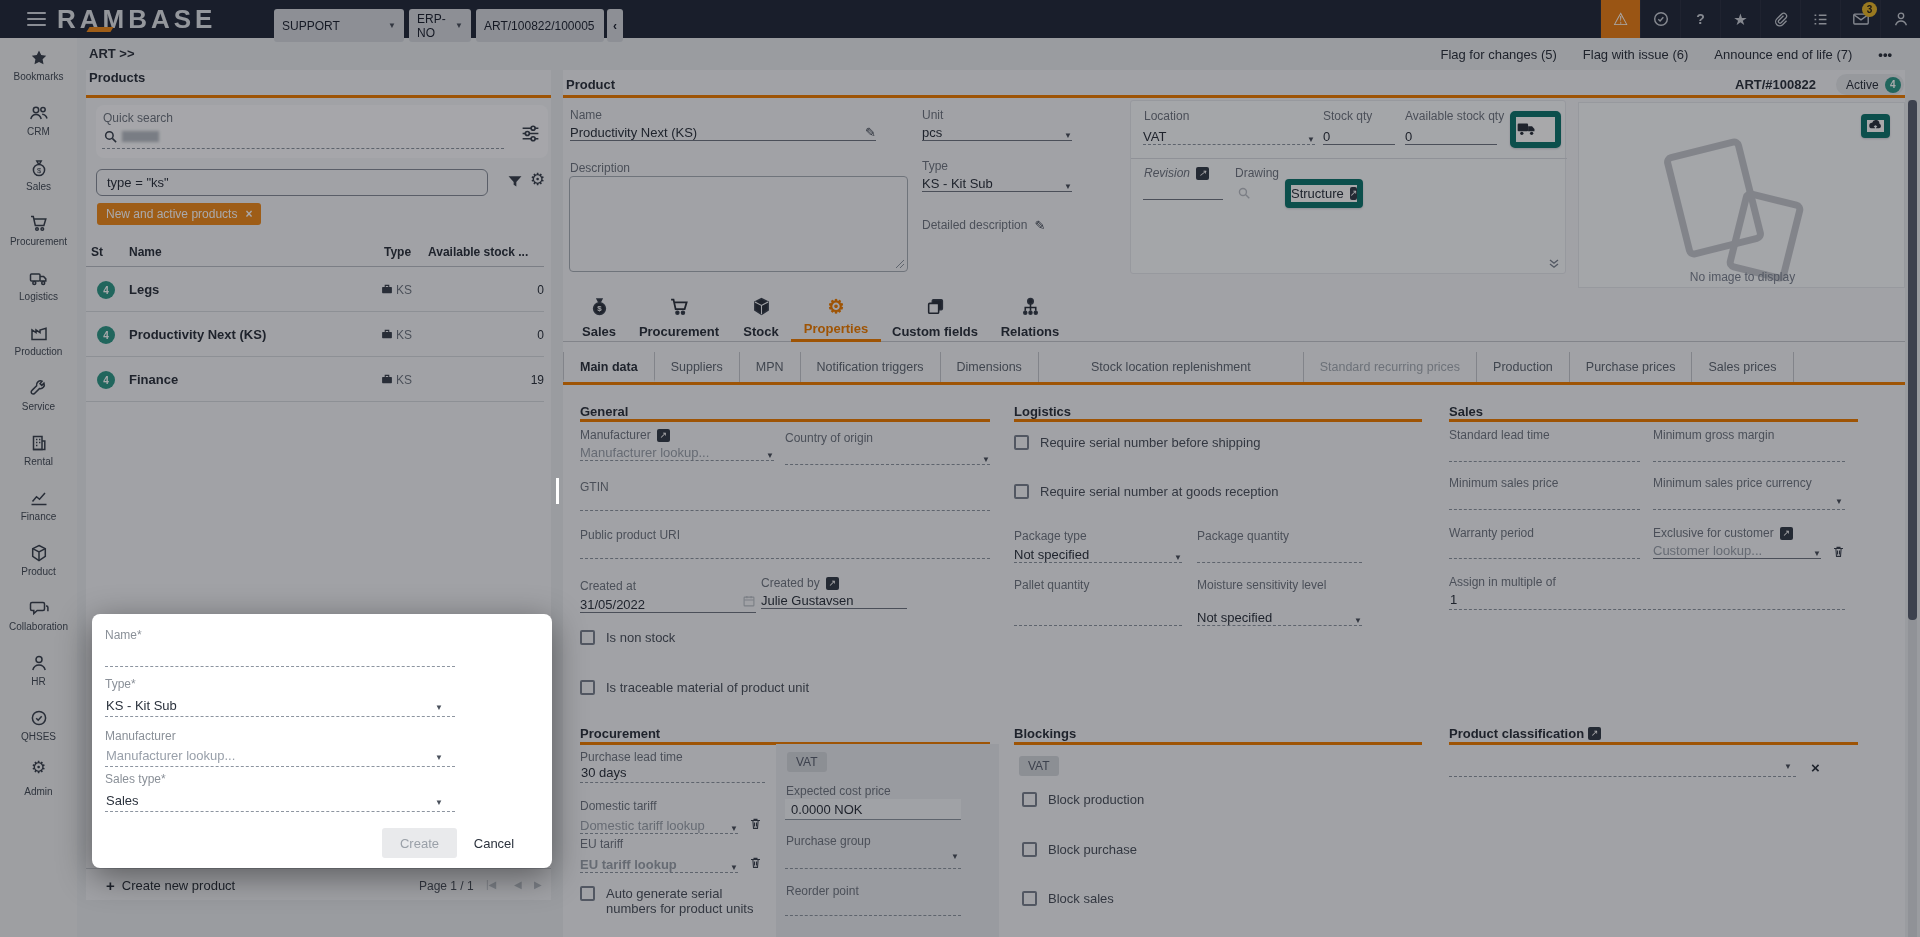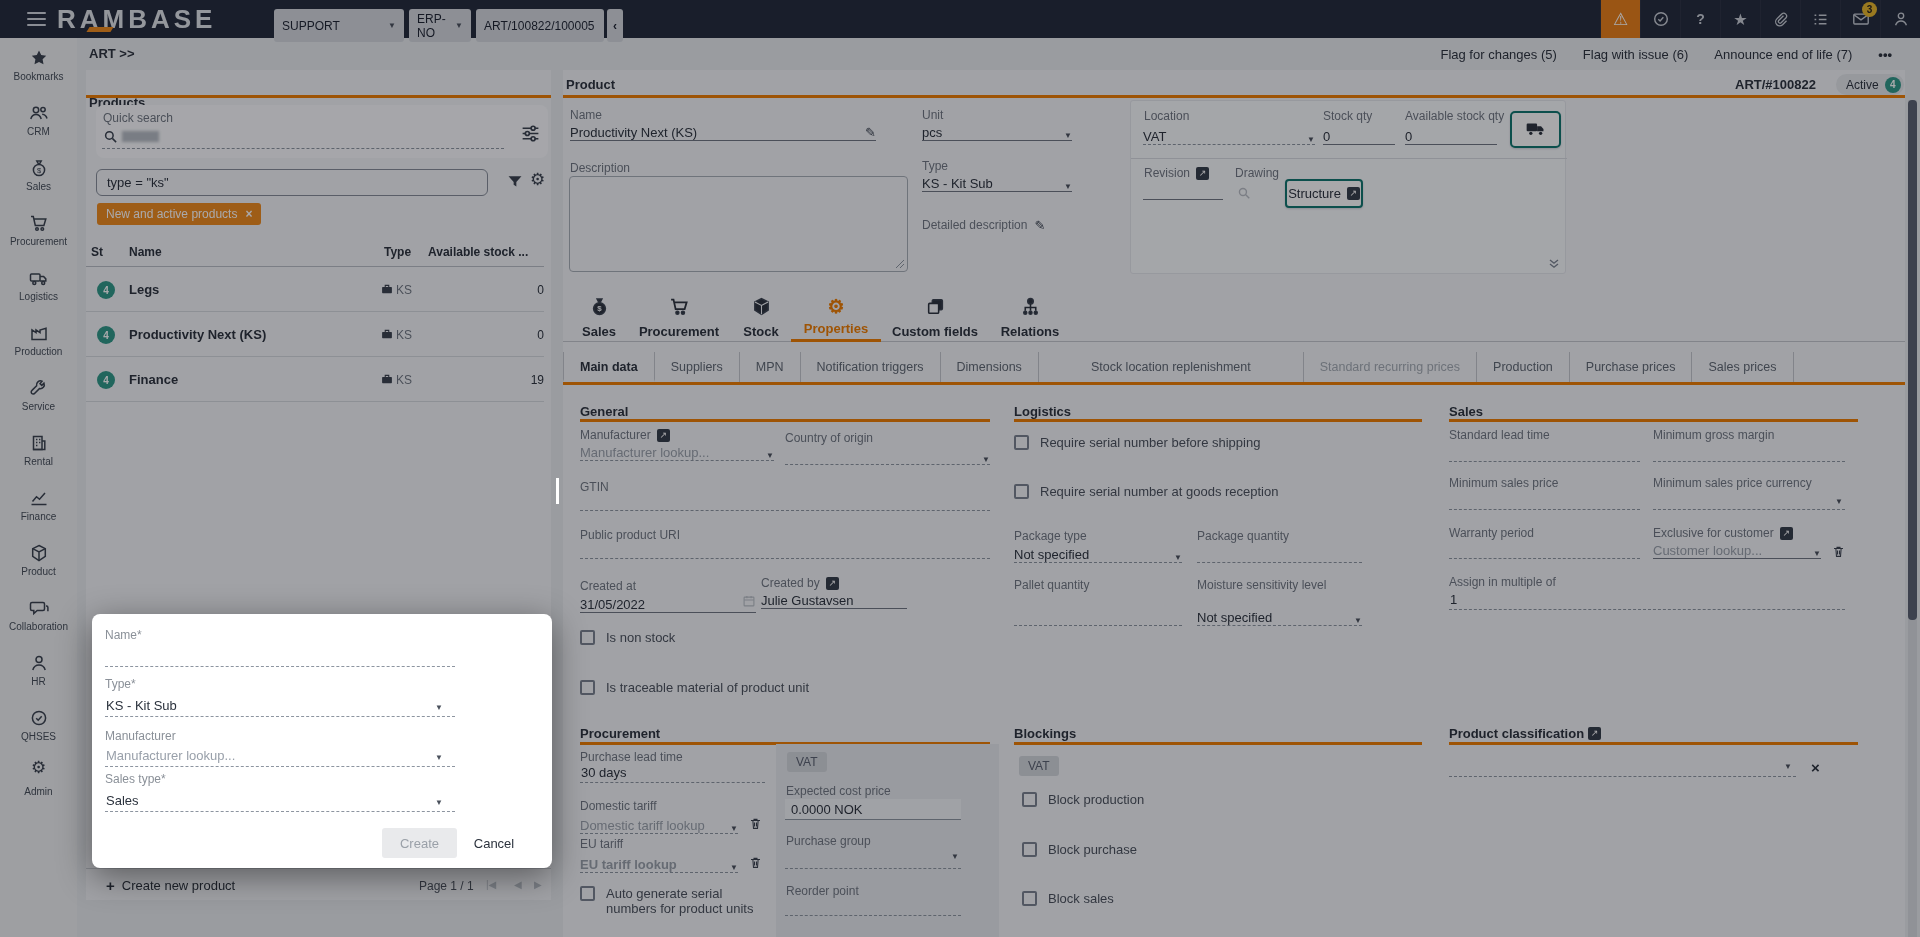"Products" div.ptitle { top: 25px -> 0 }
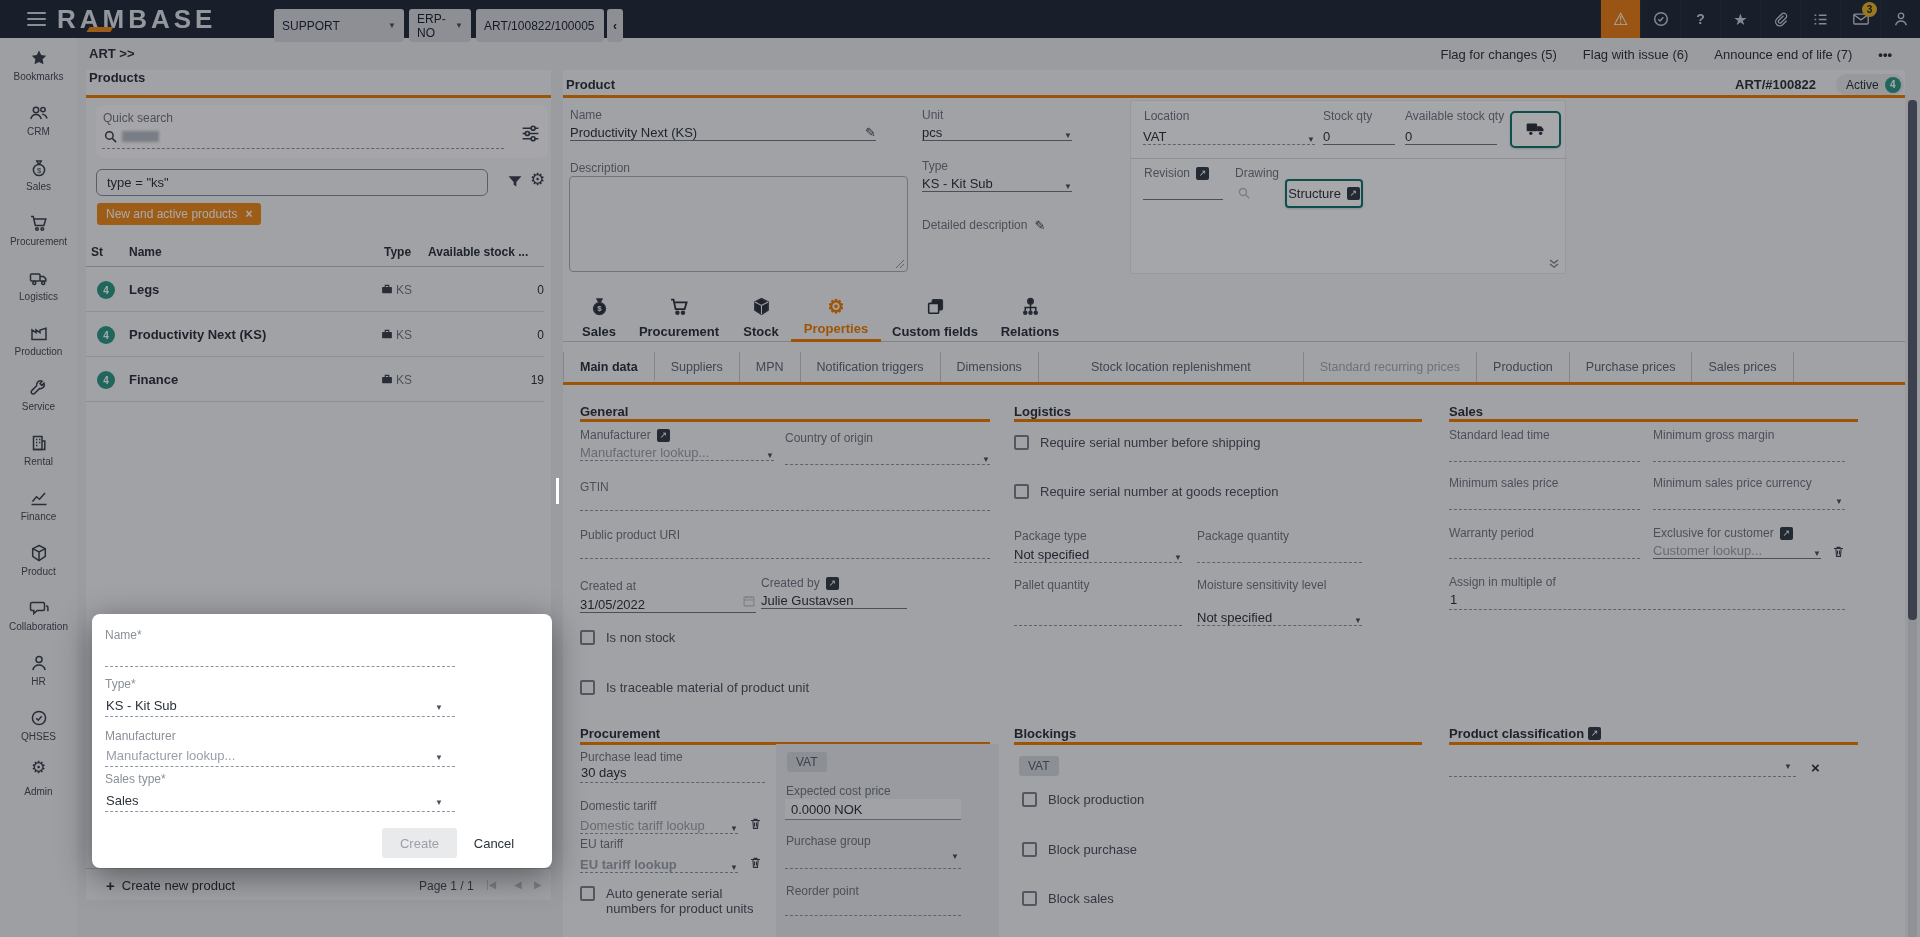"Revision" div.abs { font-style: none -> italic }
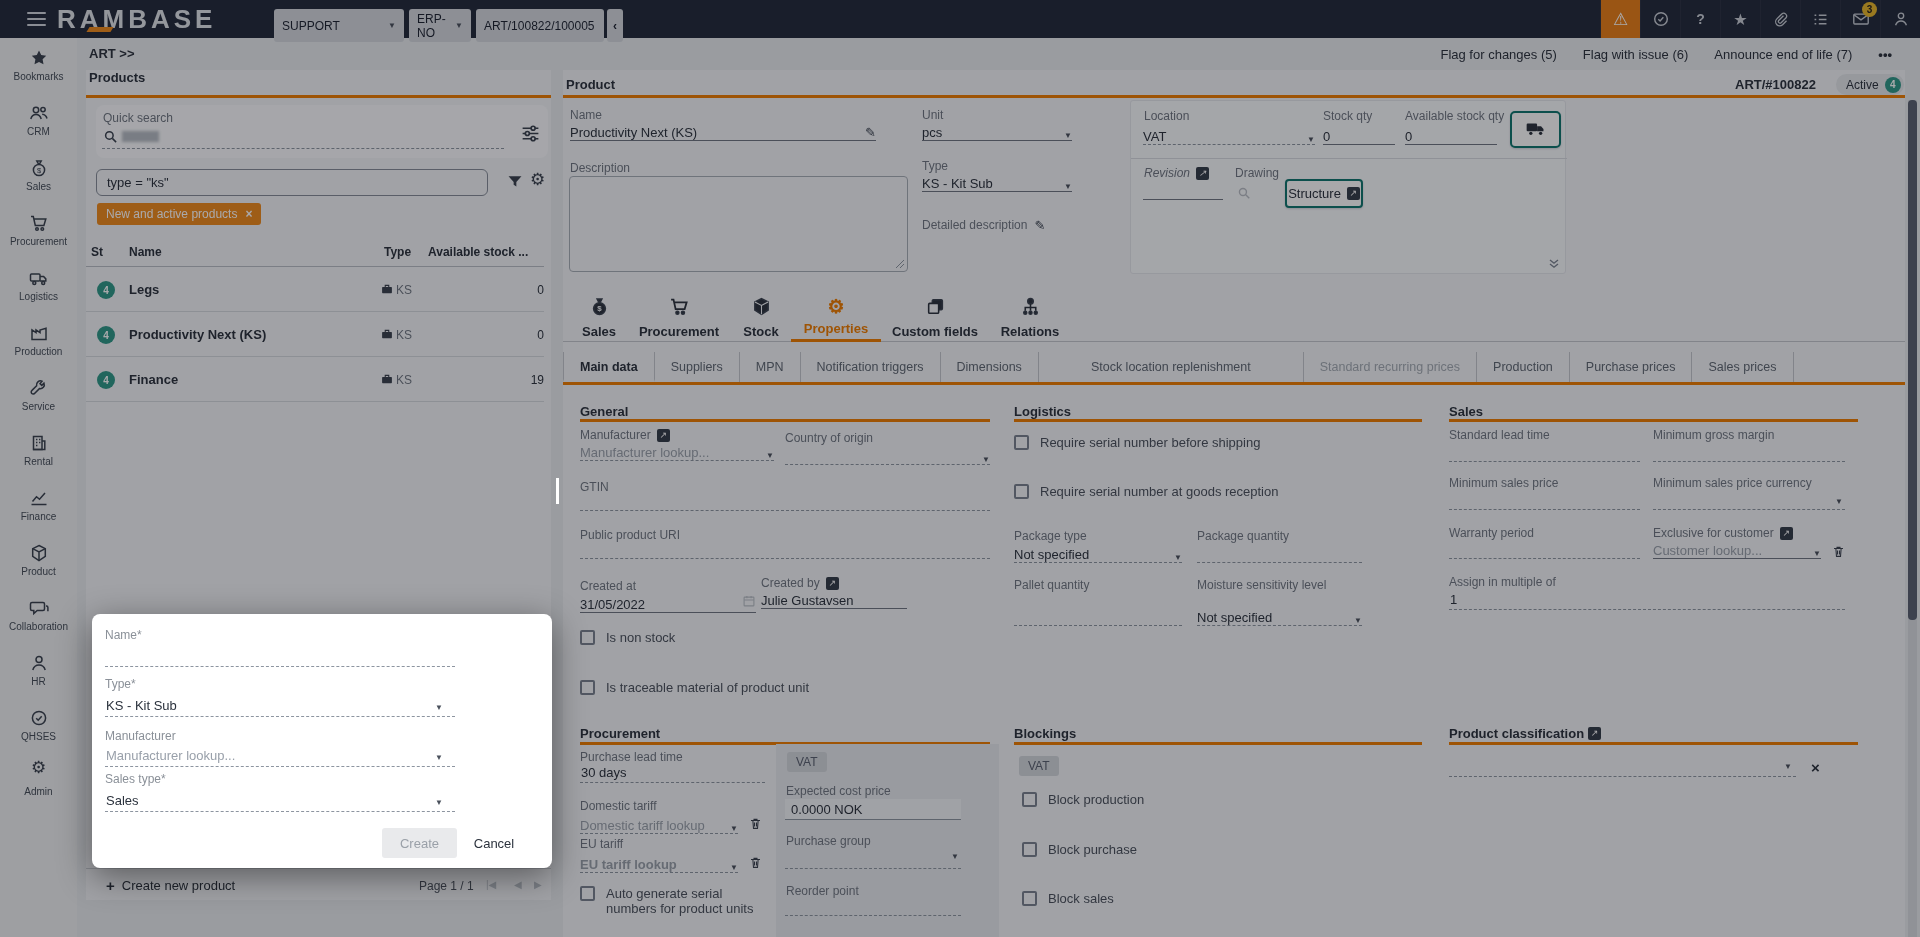"Structure" .btnlike { border: 2px solid #0f766e -> 6px solid #0f766e; justify-content: center -> space-between }
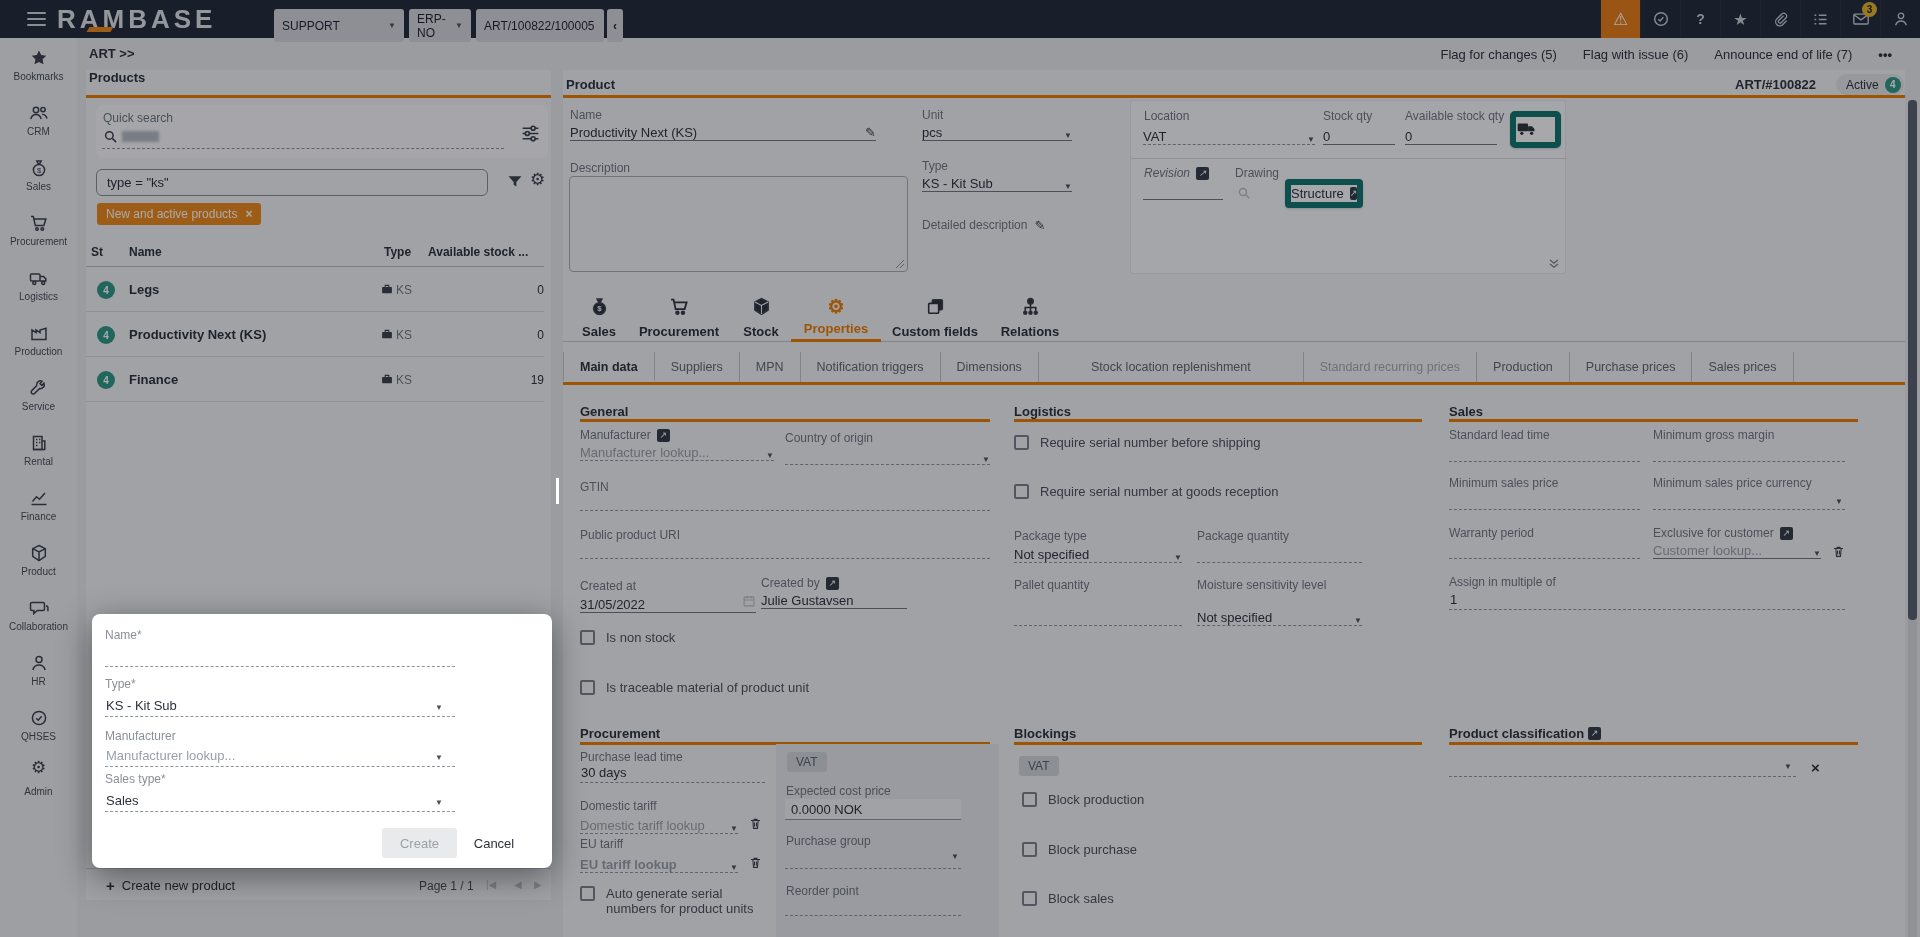"No image to display" div.abs { html: none -> <div> <div> <span><svg> <path></path> <path></path> </svg></span> </div> <div></div> <div></div> <div>No image to display</div> </div> }
